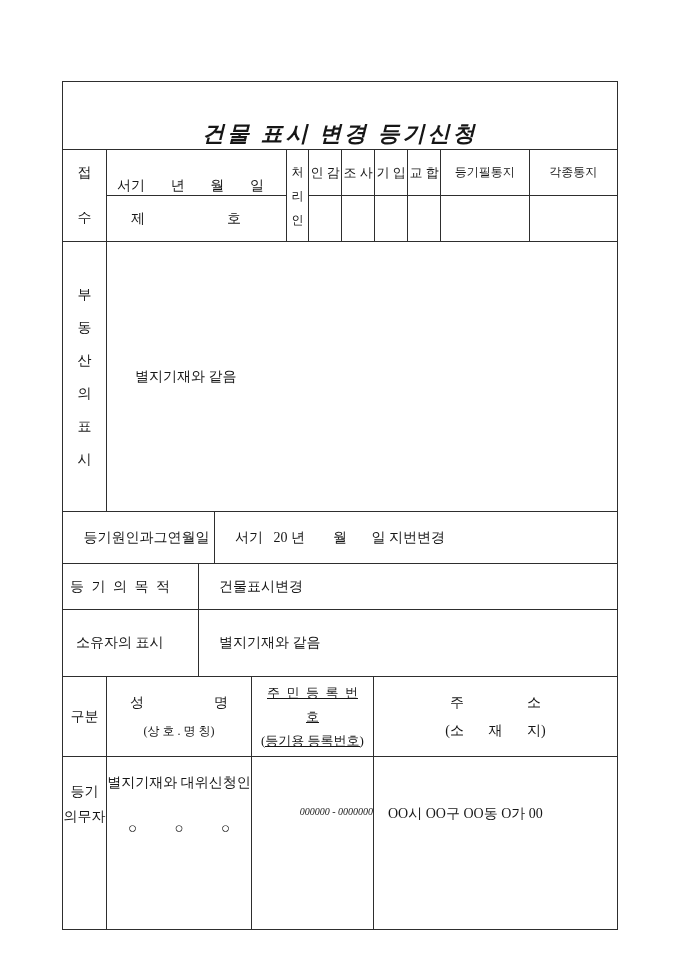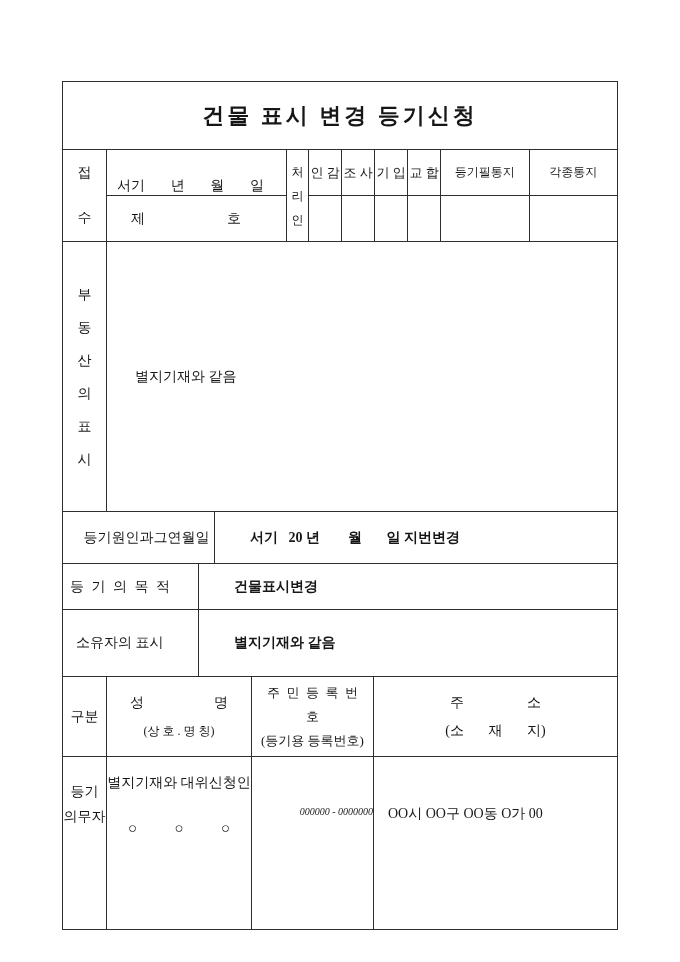"건물 표시 변경 등기신청" .title-sec { align-items: center -> flex-end; font-style: none -> italic }
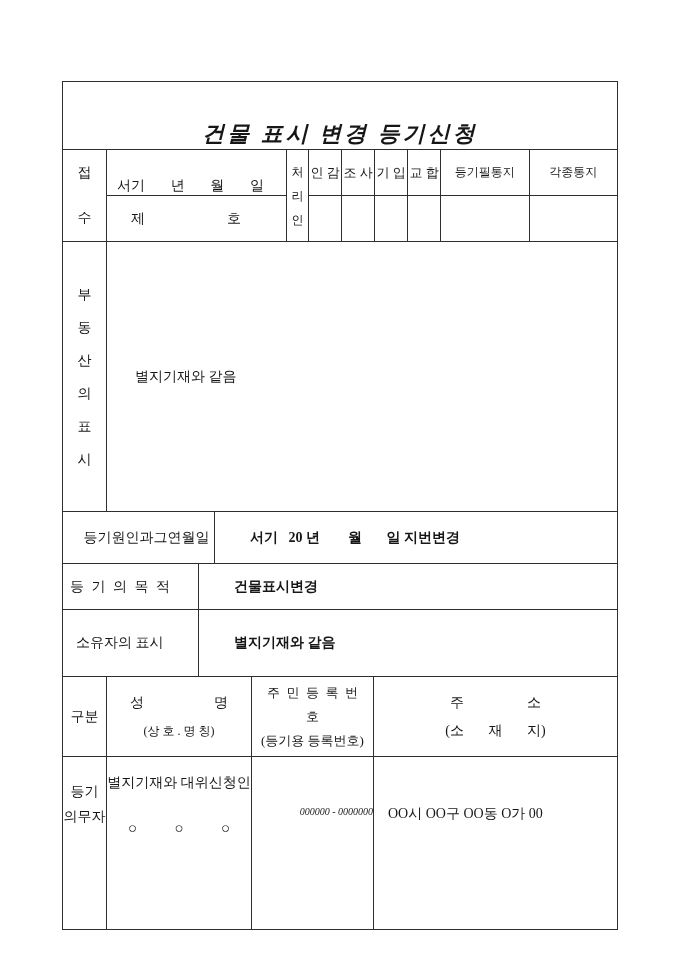"서기 20 년 월 일" .content { font-weight: bold -> none; padding-left: 35px -> 20px }
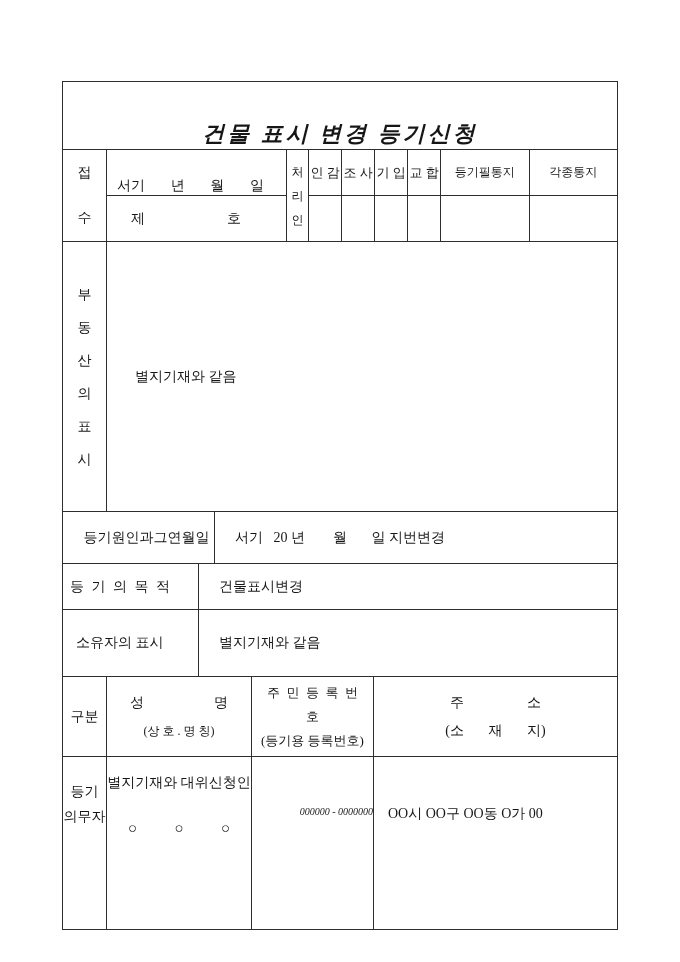"주 민 등 록 번" .regno-head div { text-decoration: none -> underline }
